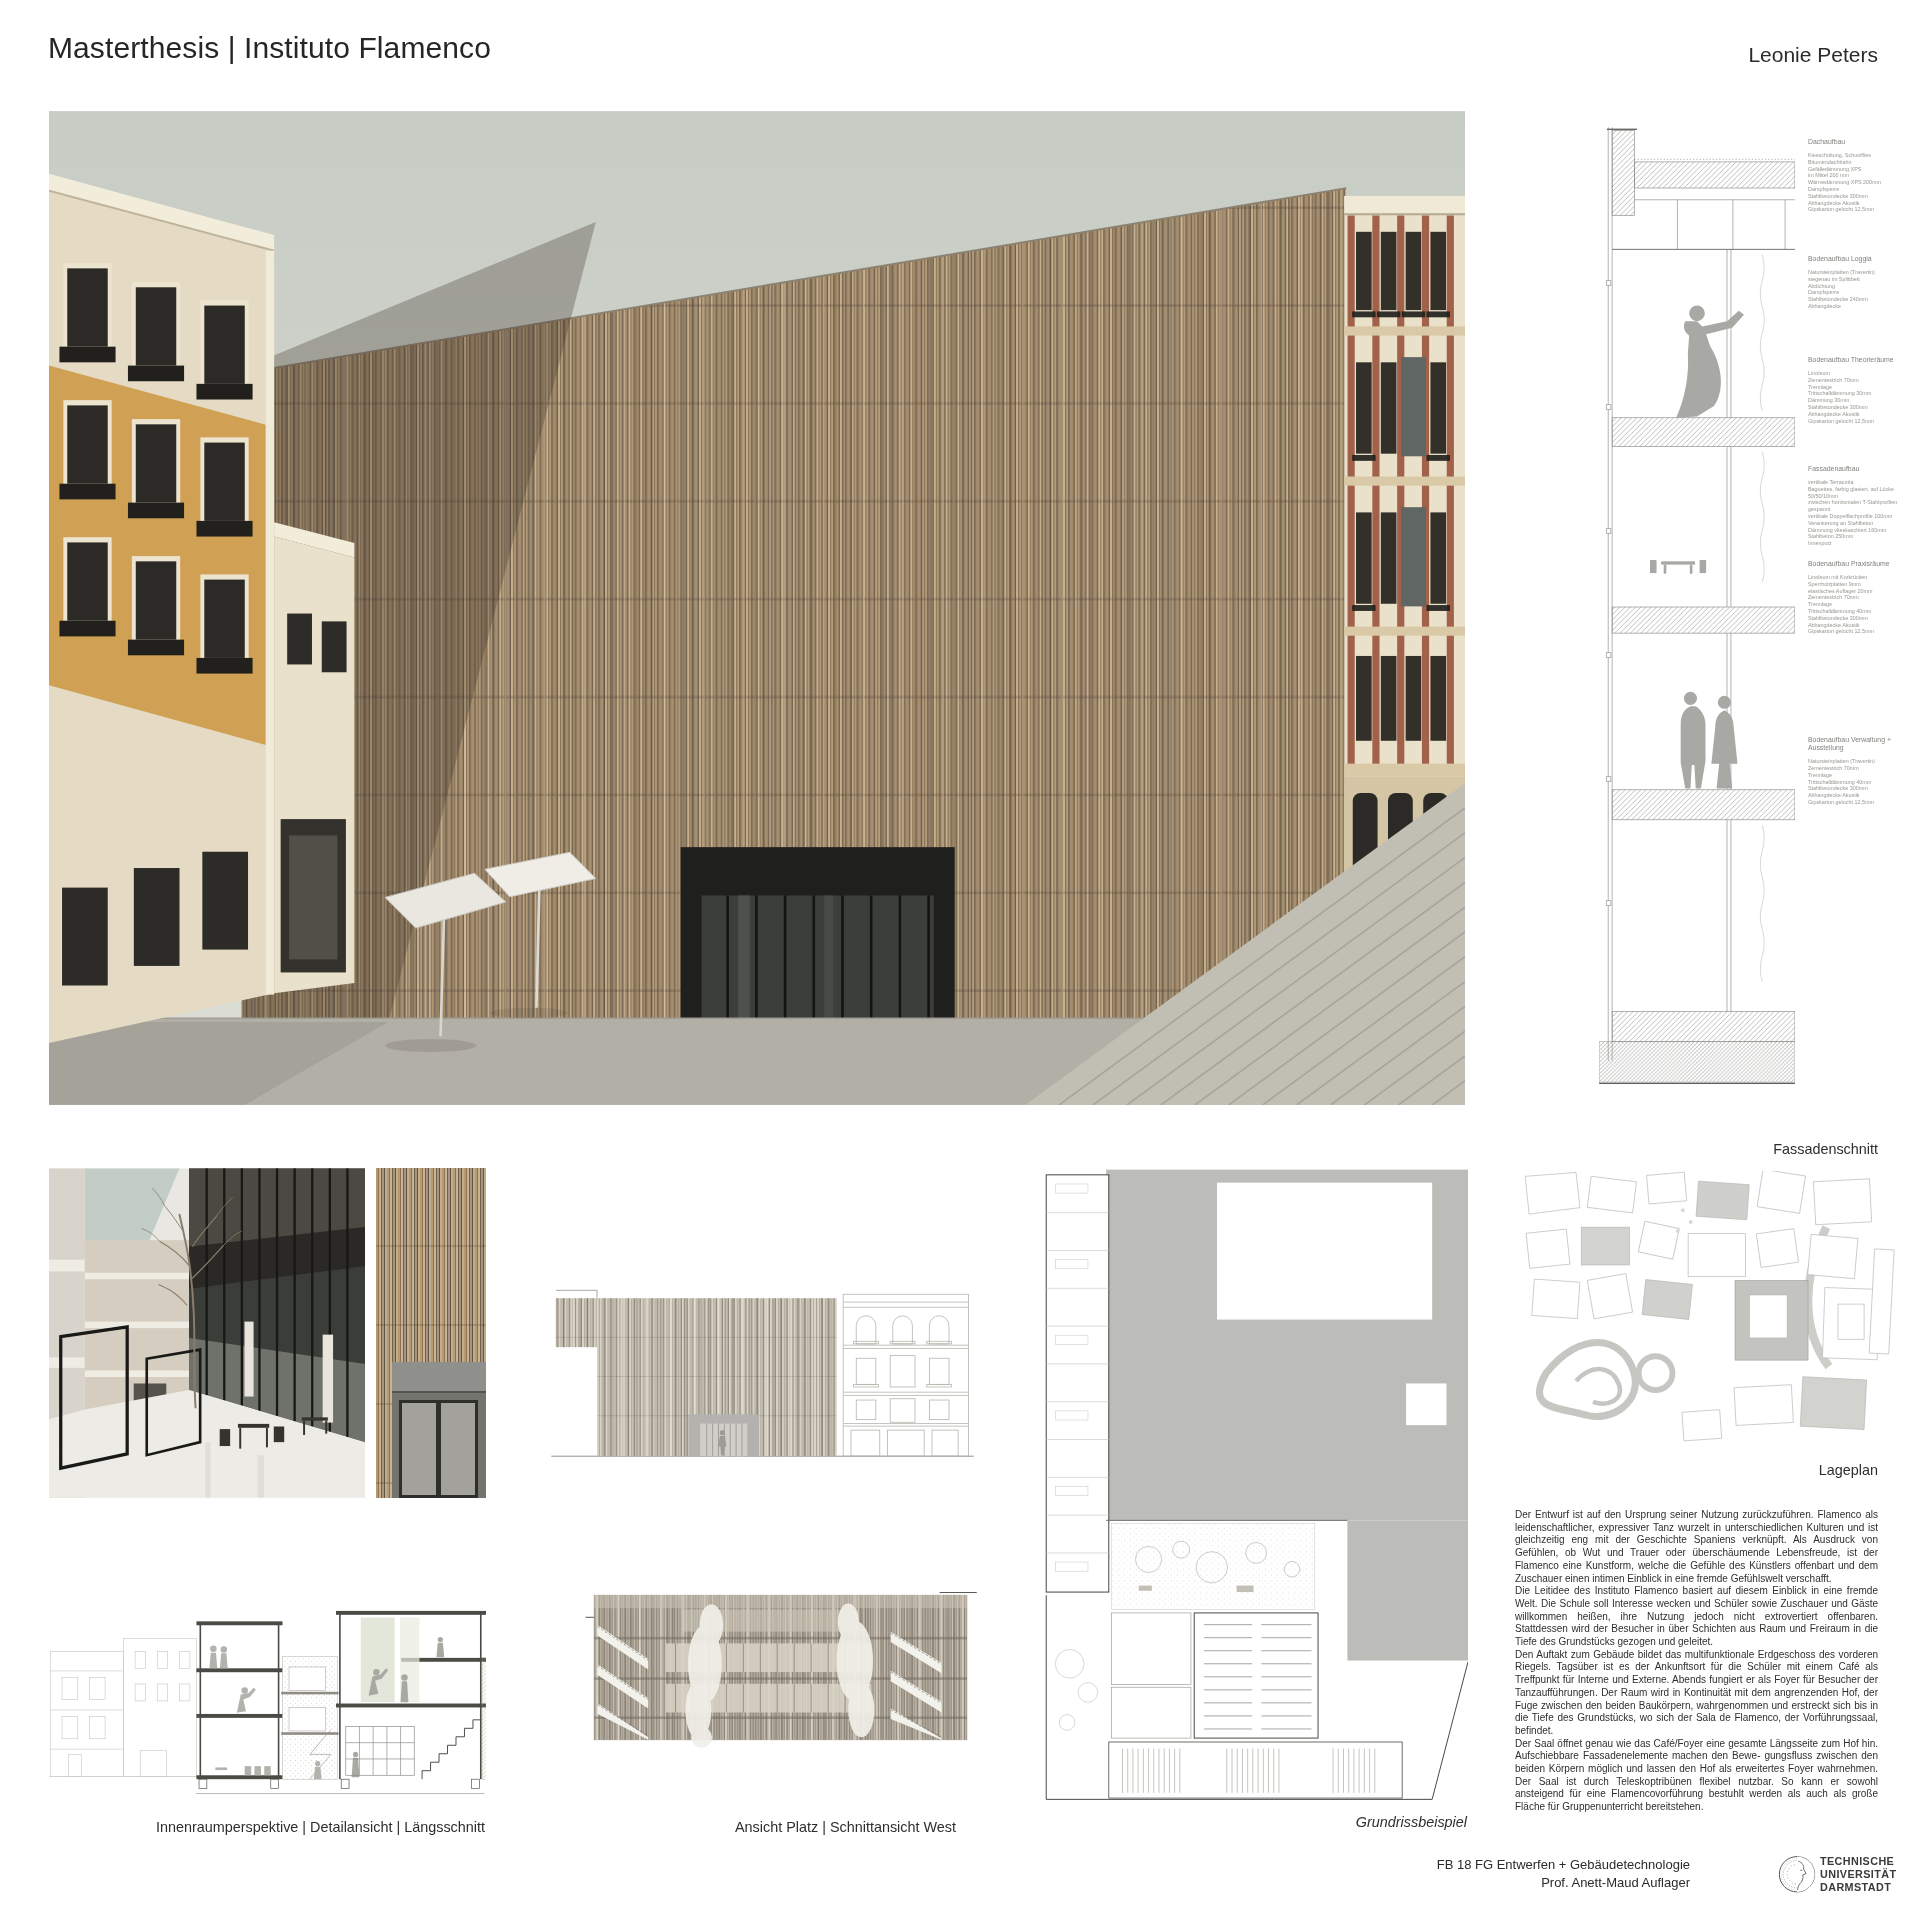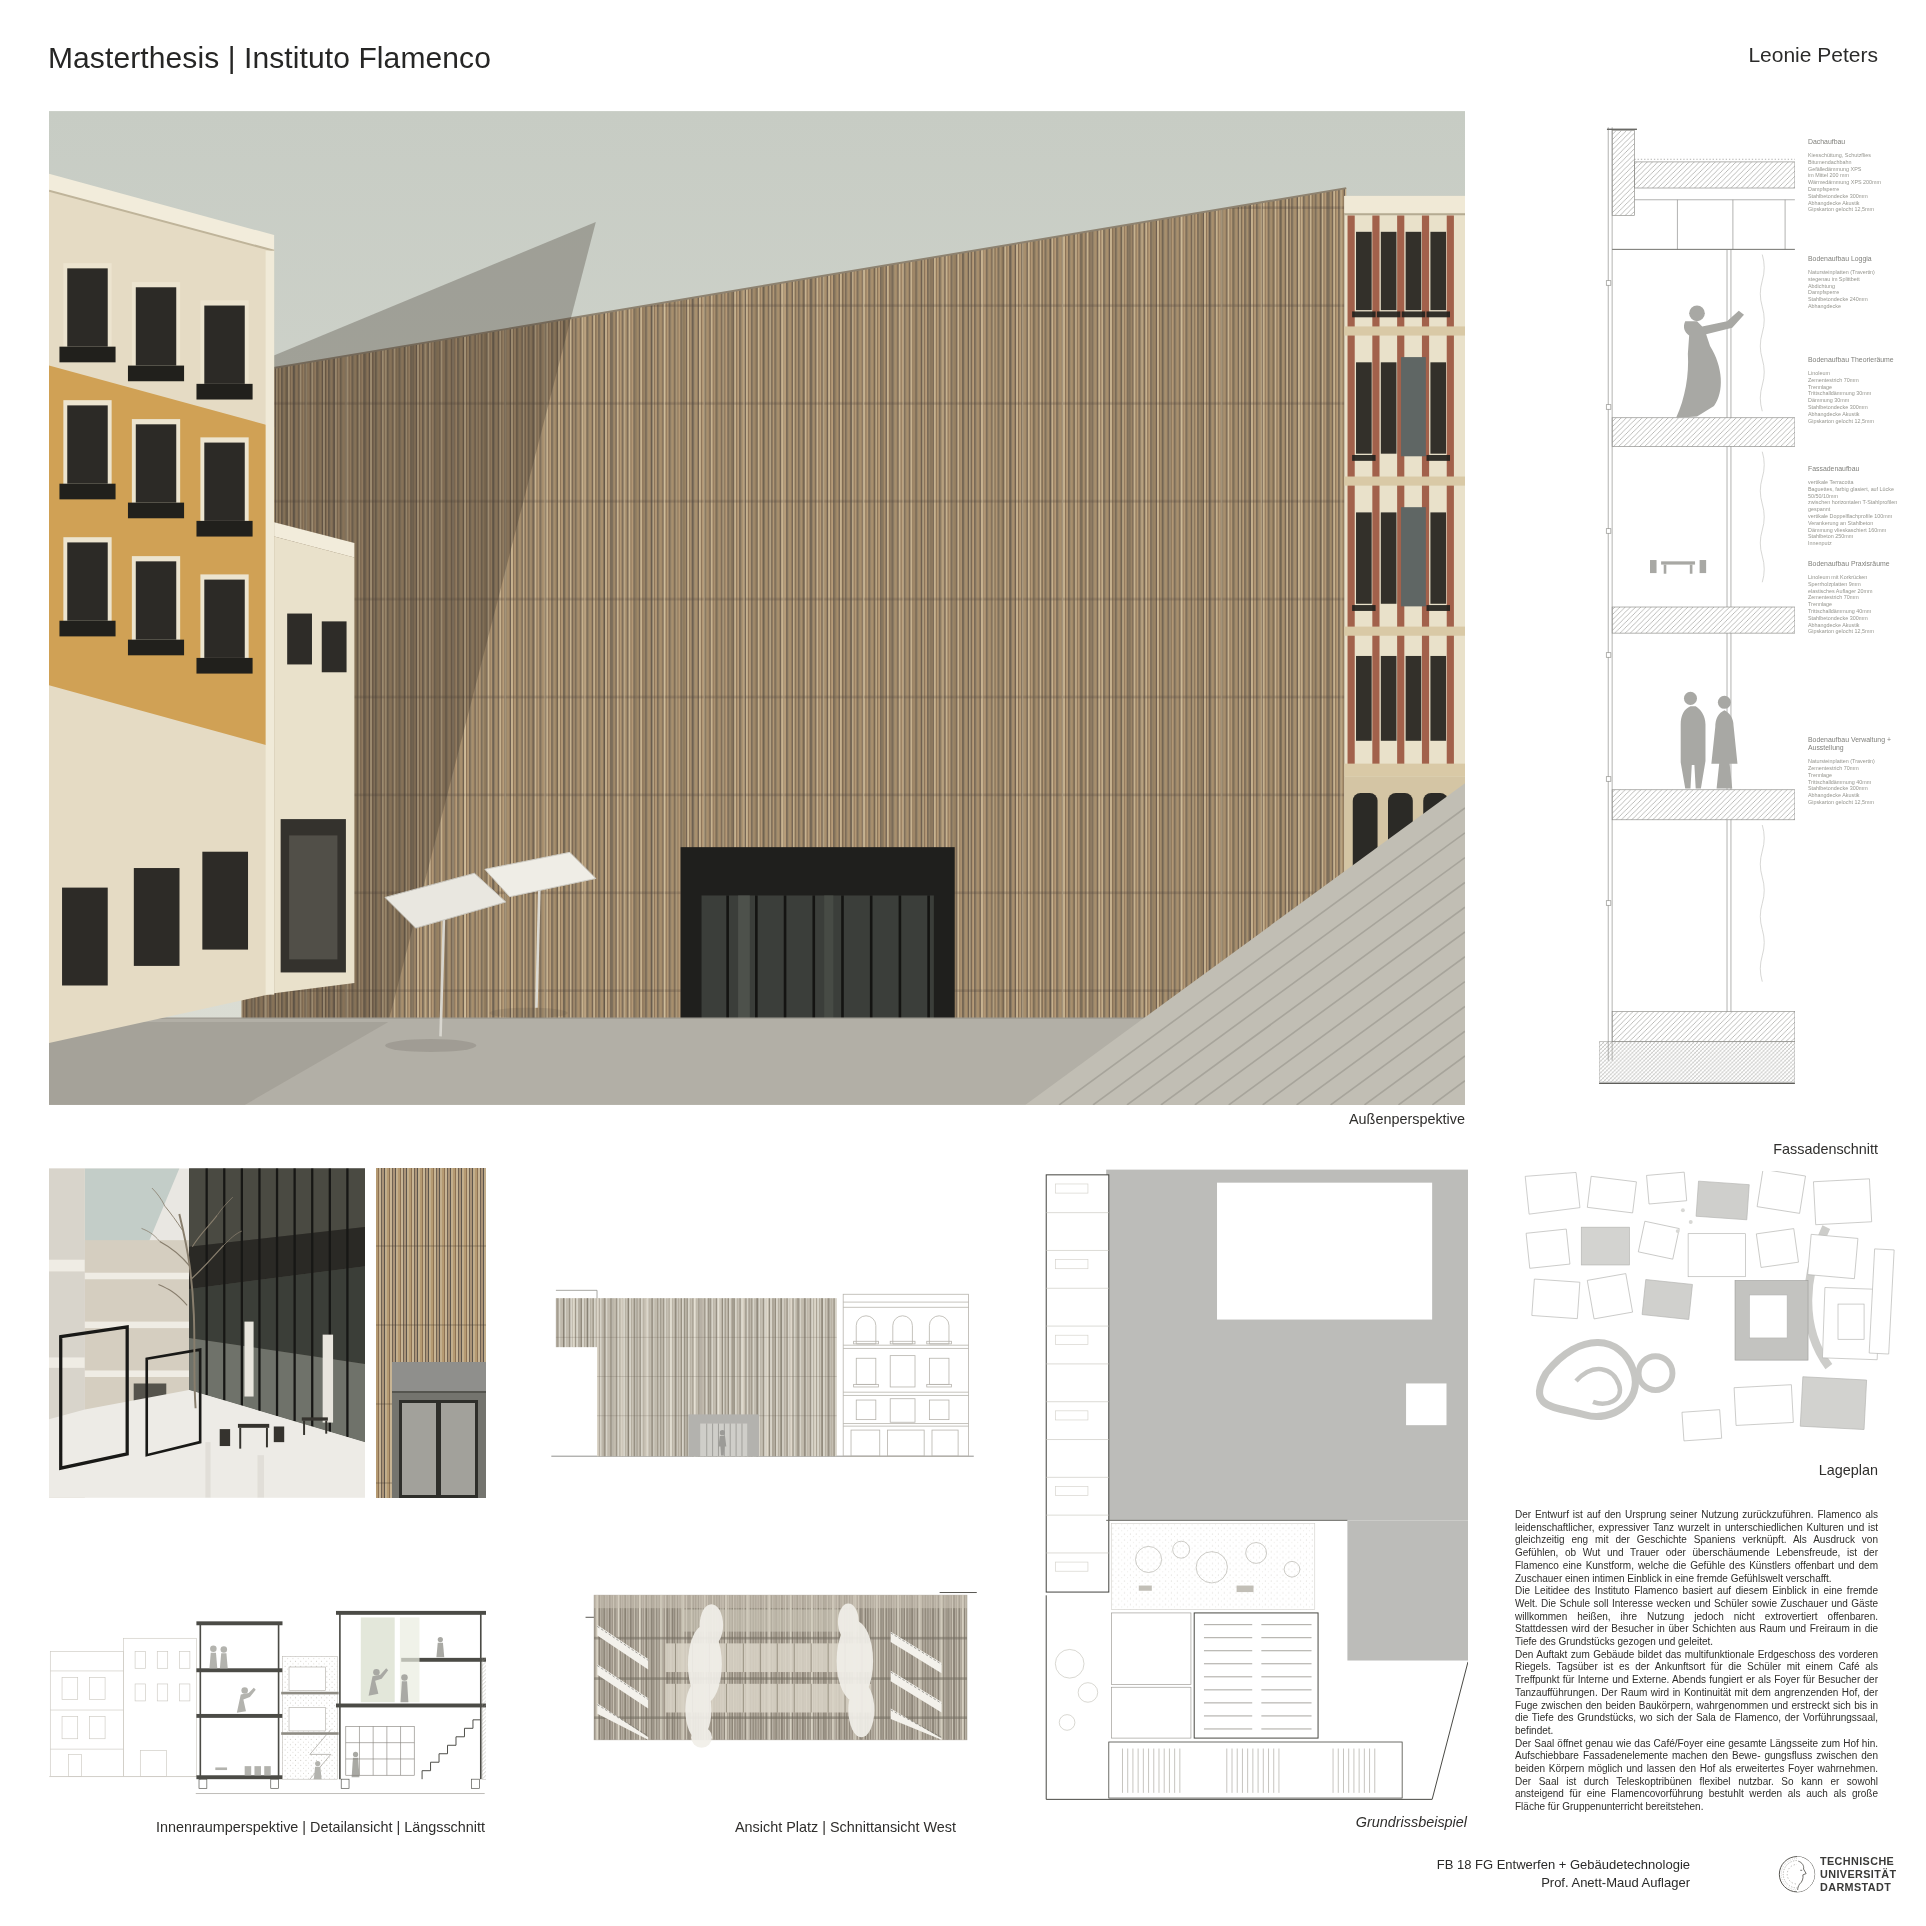"Masterthesis | Instituto Flamenco" .title { margin-top: 10px -> none }
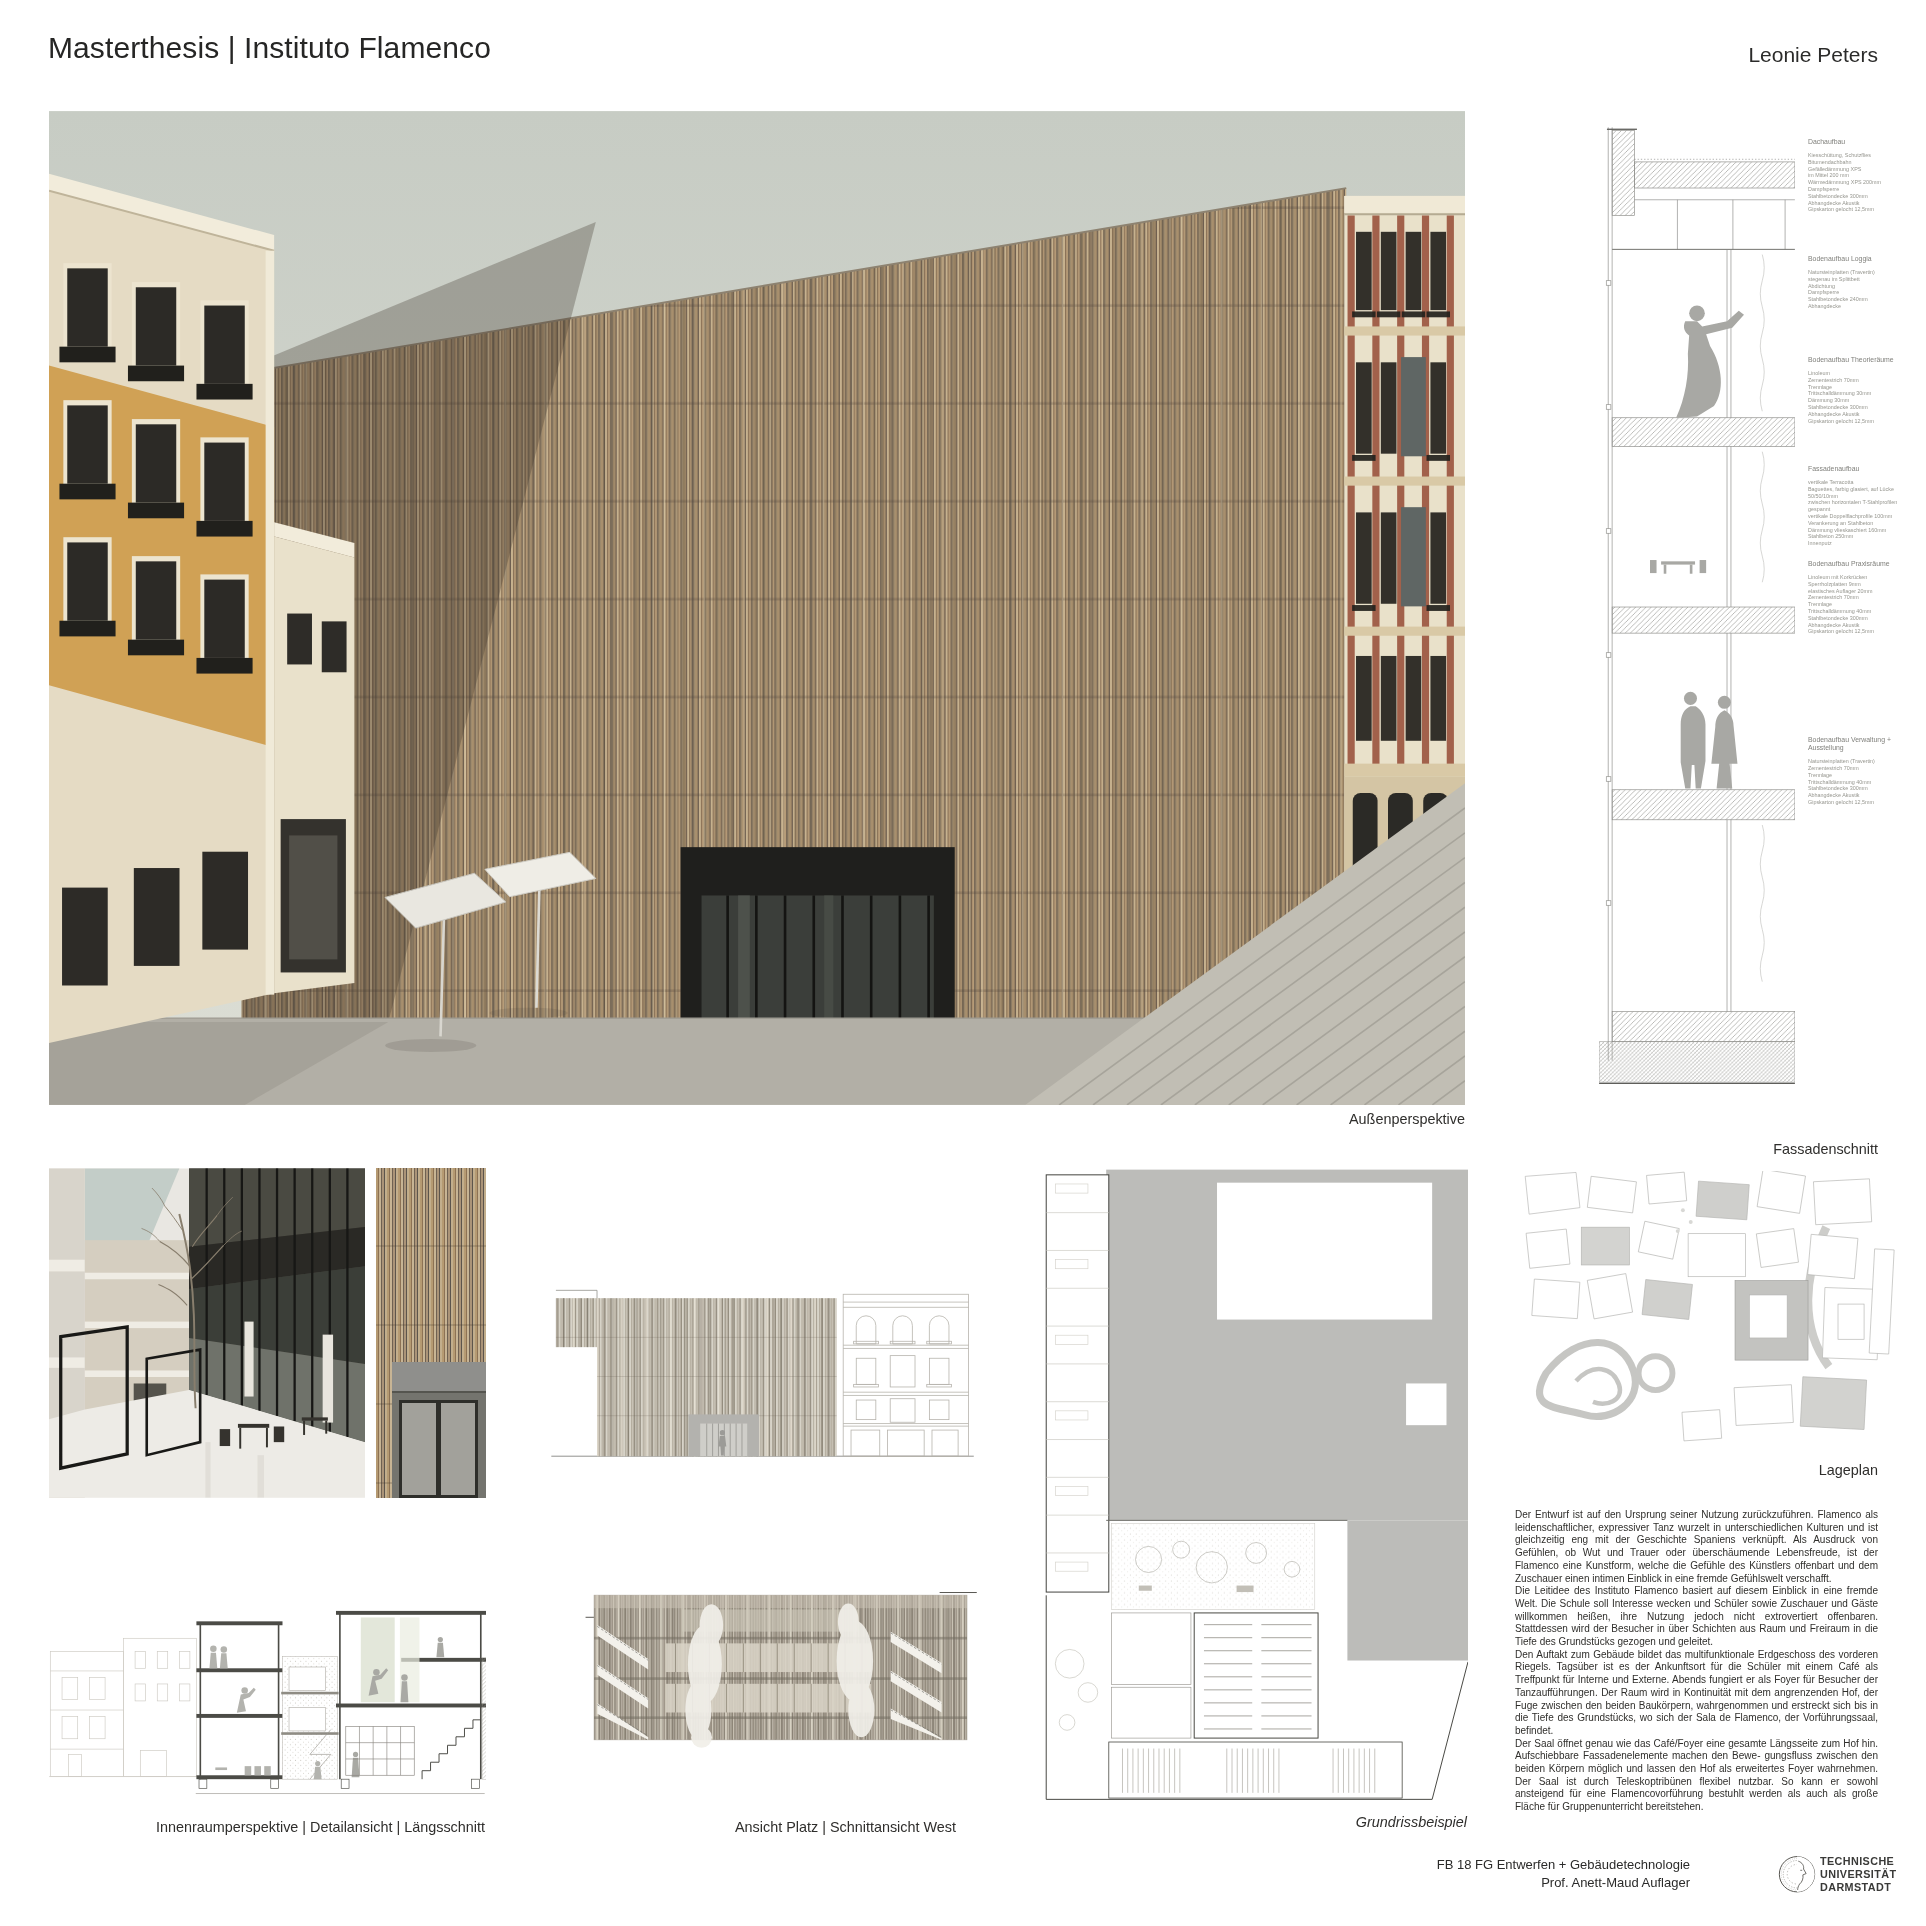"Außenperspektive" div.caption { html: <div>Außenperspektive</div> -> none }
